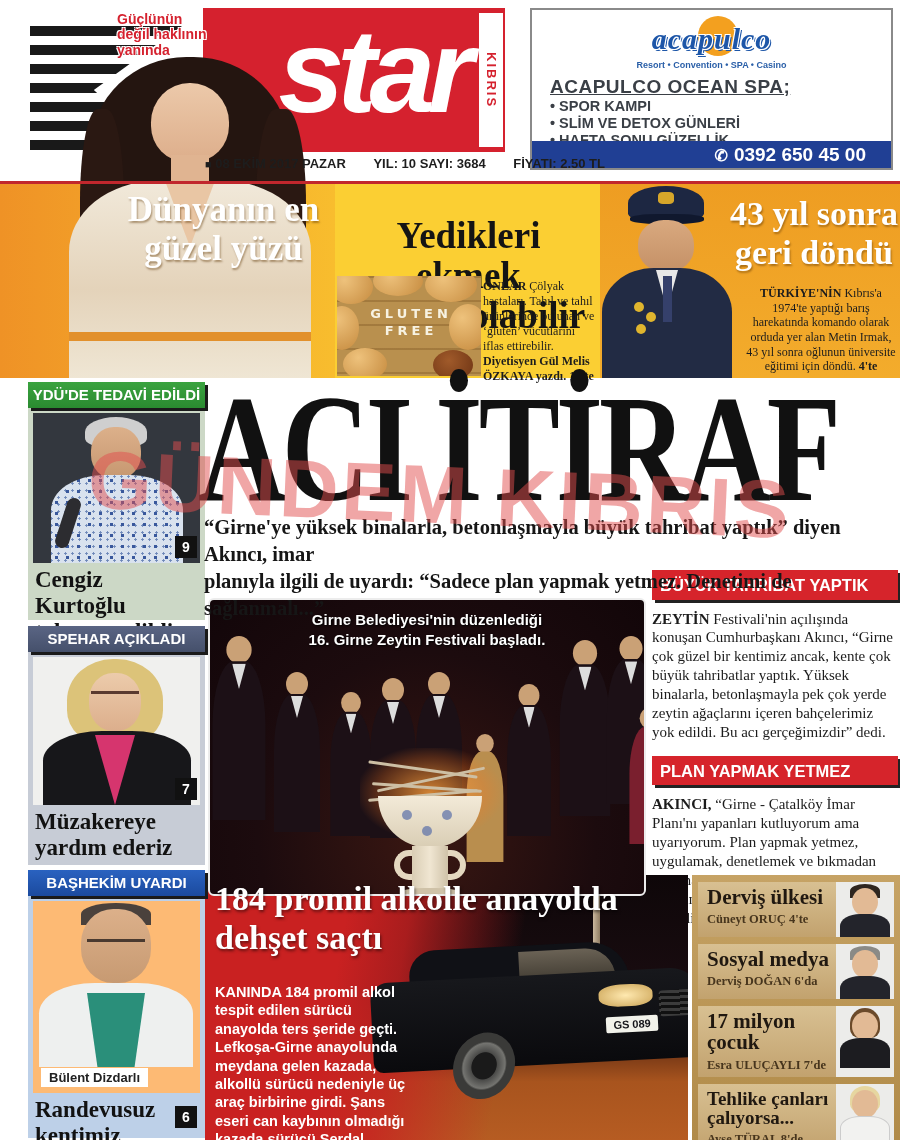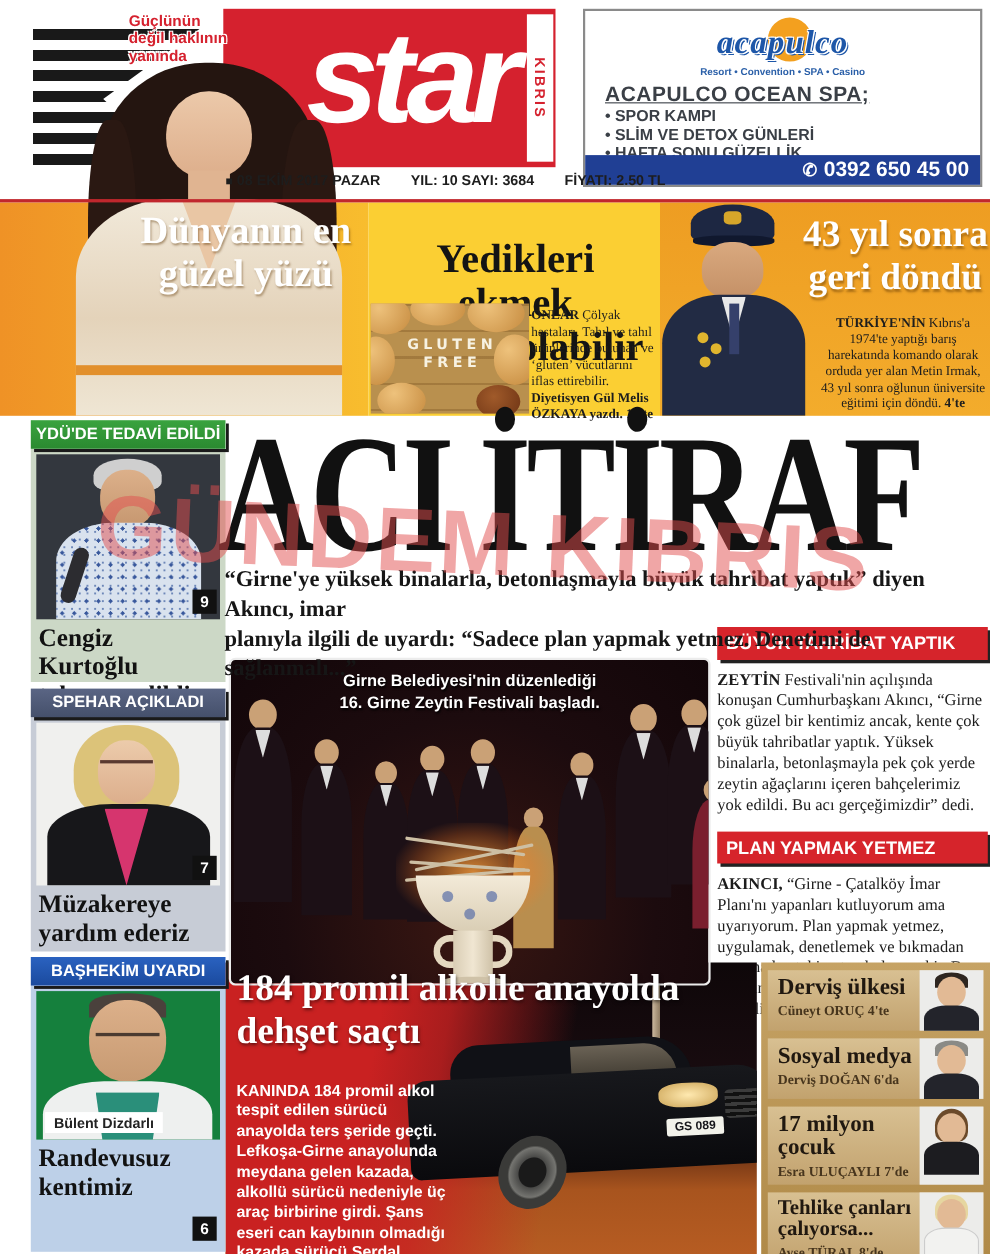"✆ 0392 650 45 00" .ad-phonebar { padding-right: 10px -> 25px }
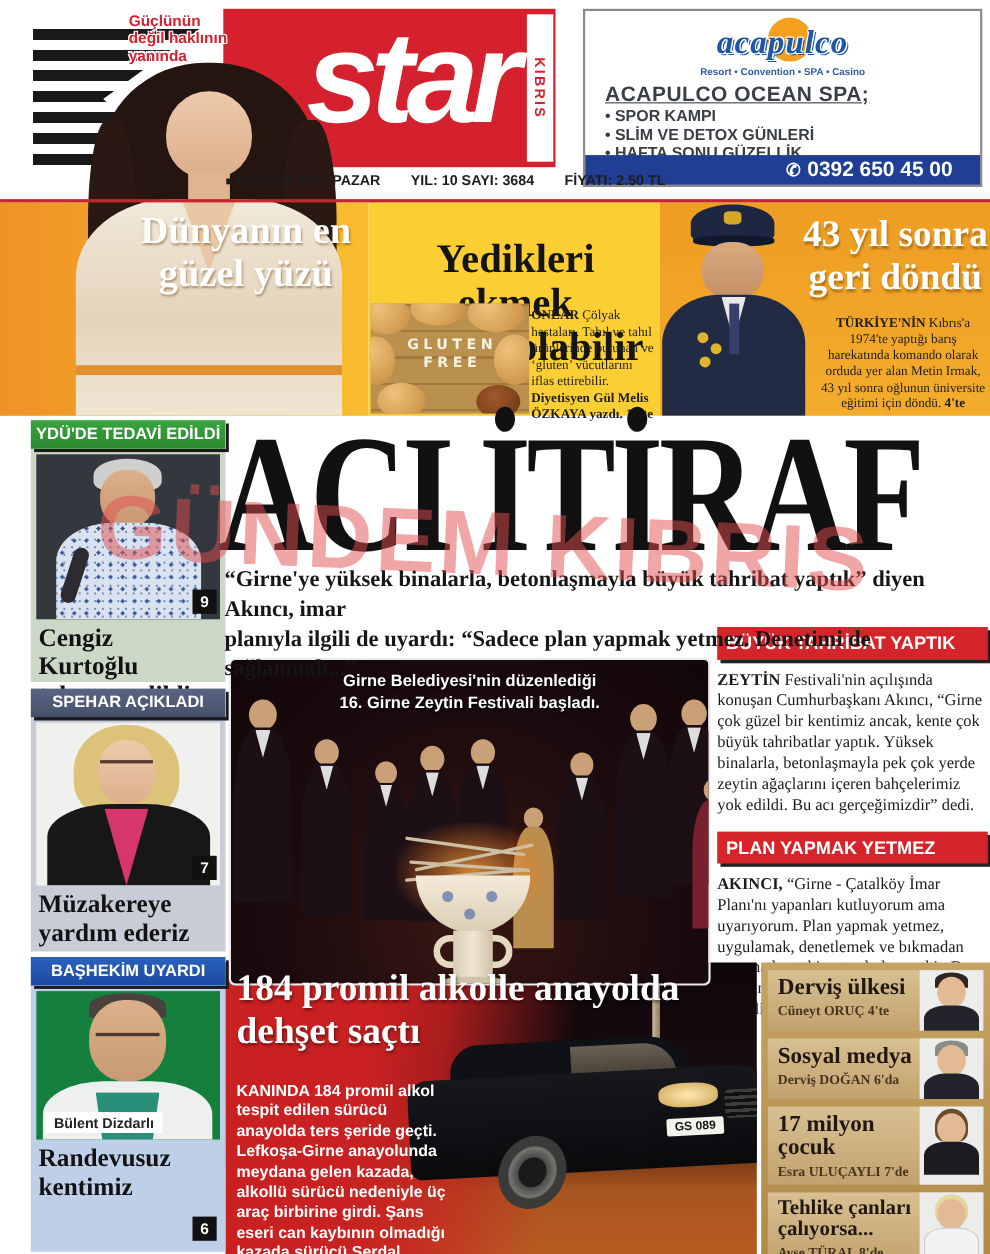"Bülent Dizdarlı" .ph-dizdarli { background: #15803d -> #fdba74; height: 135px -> 192px }
